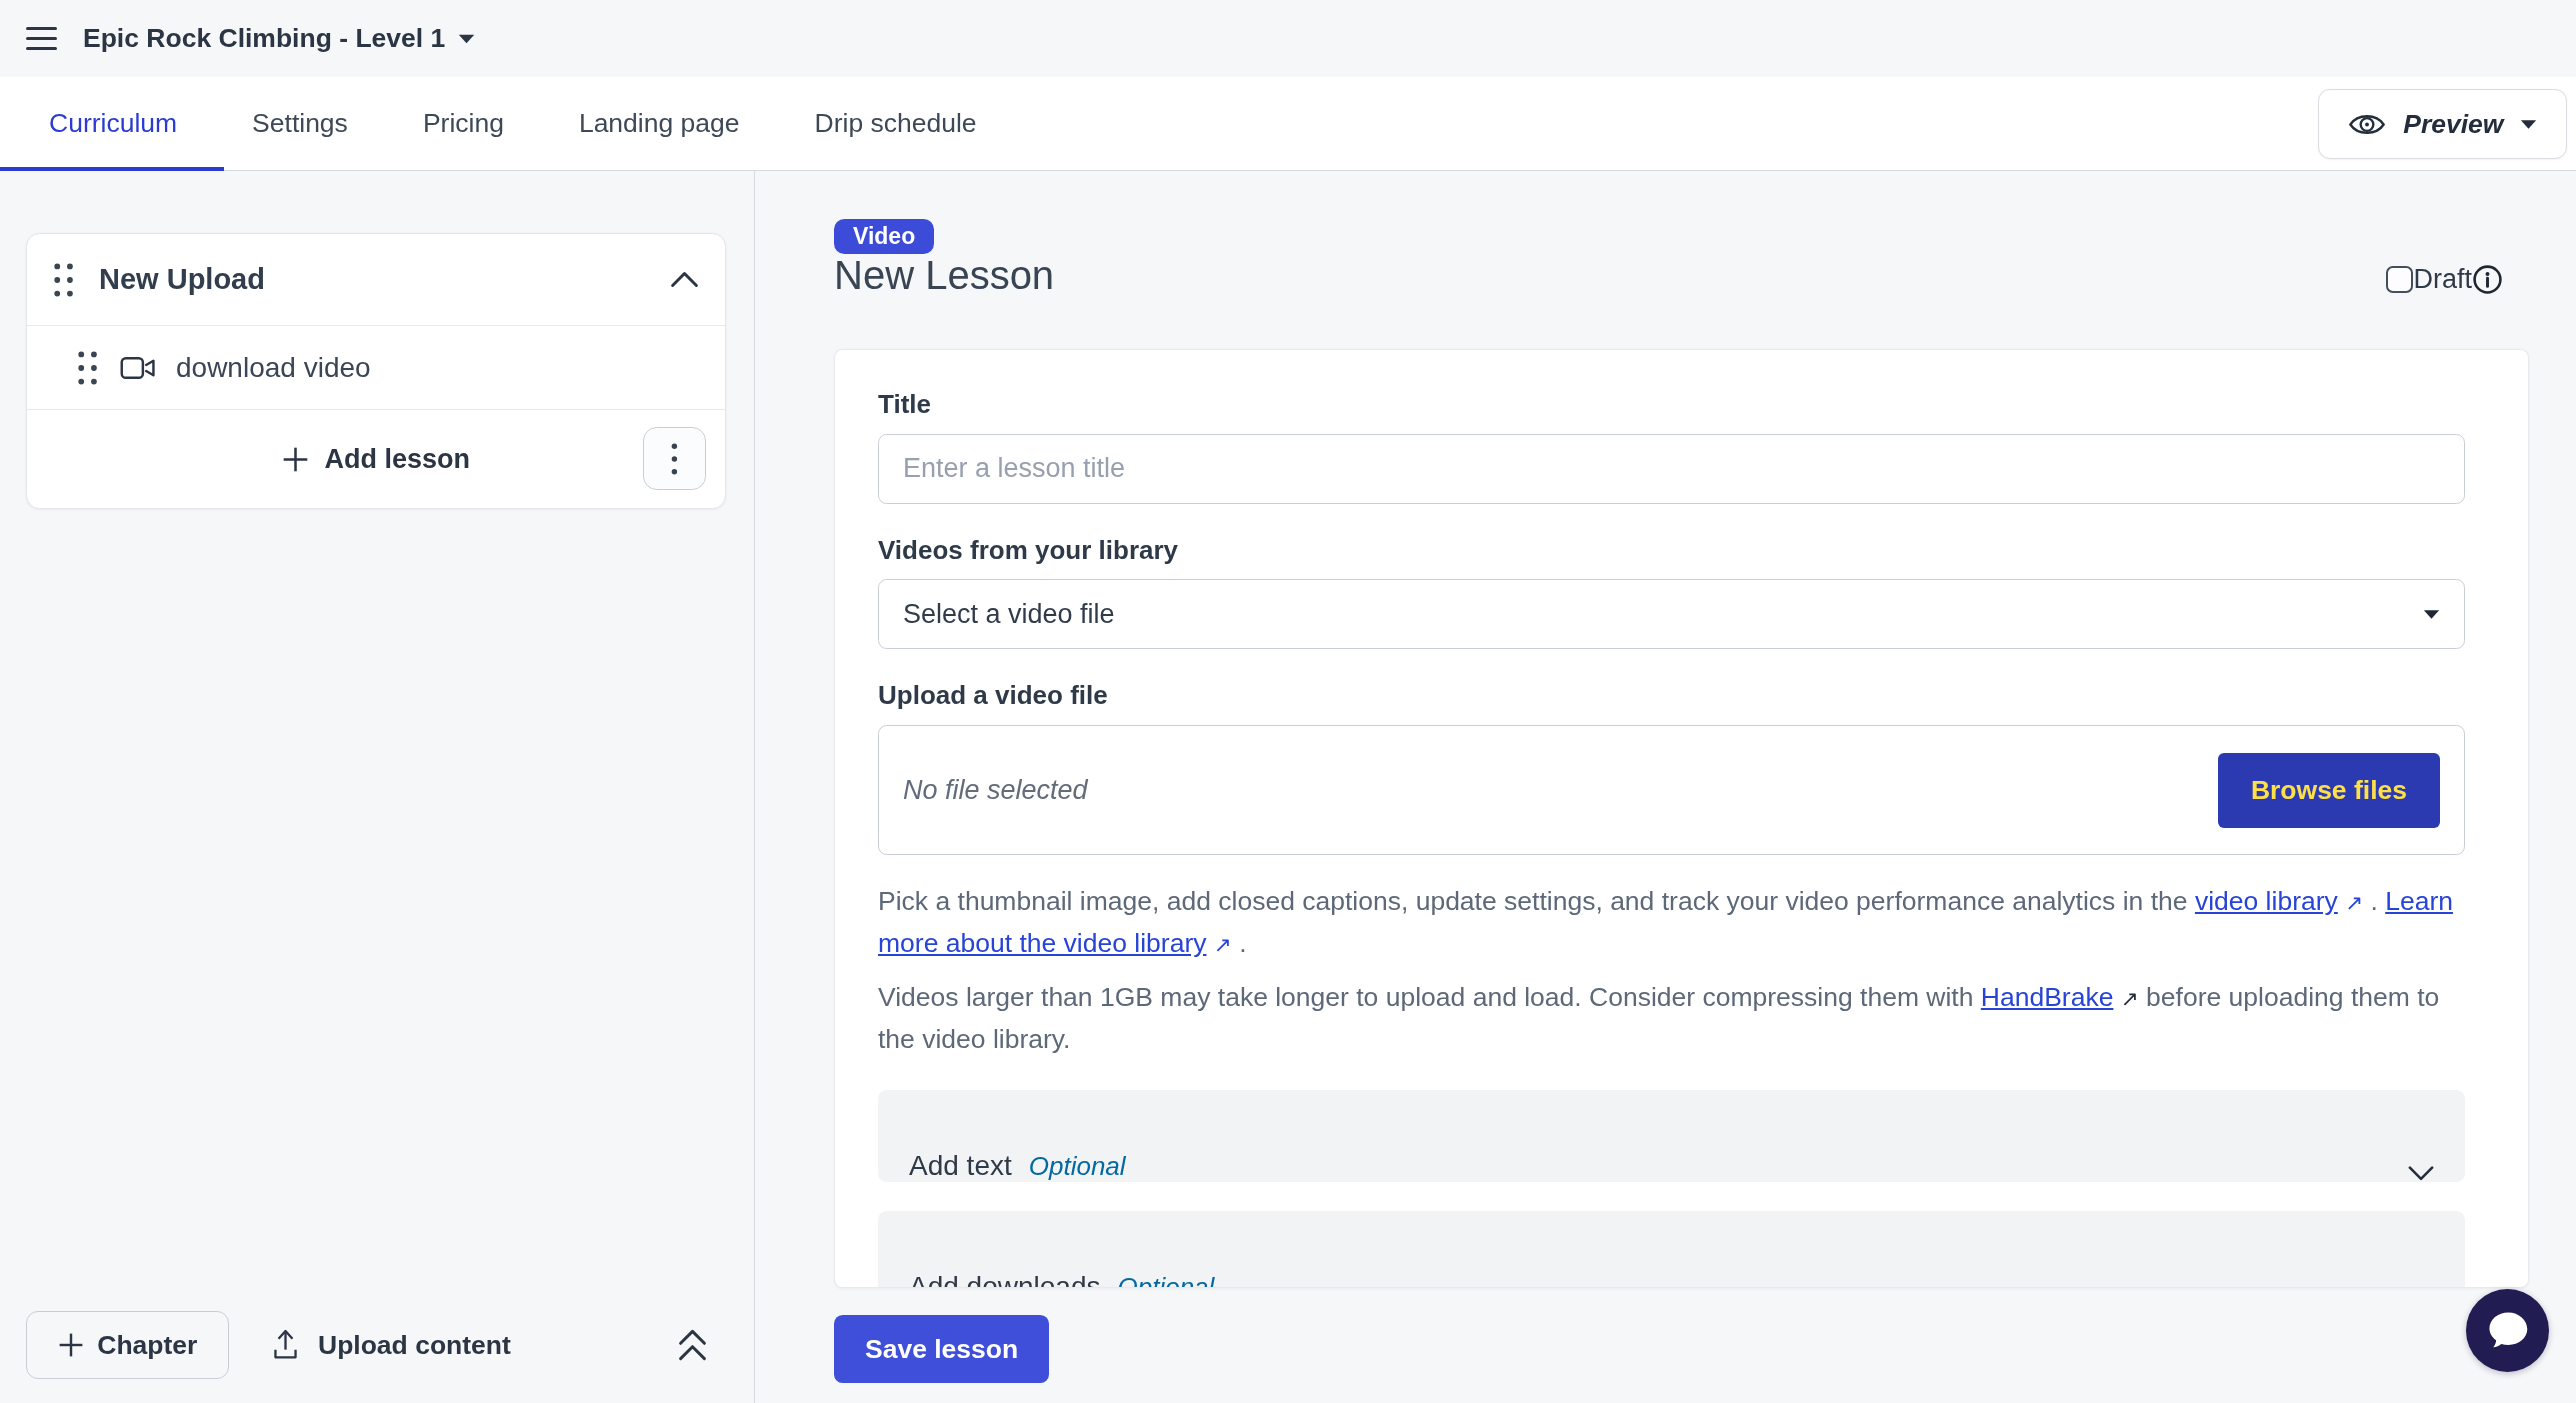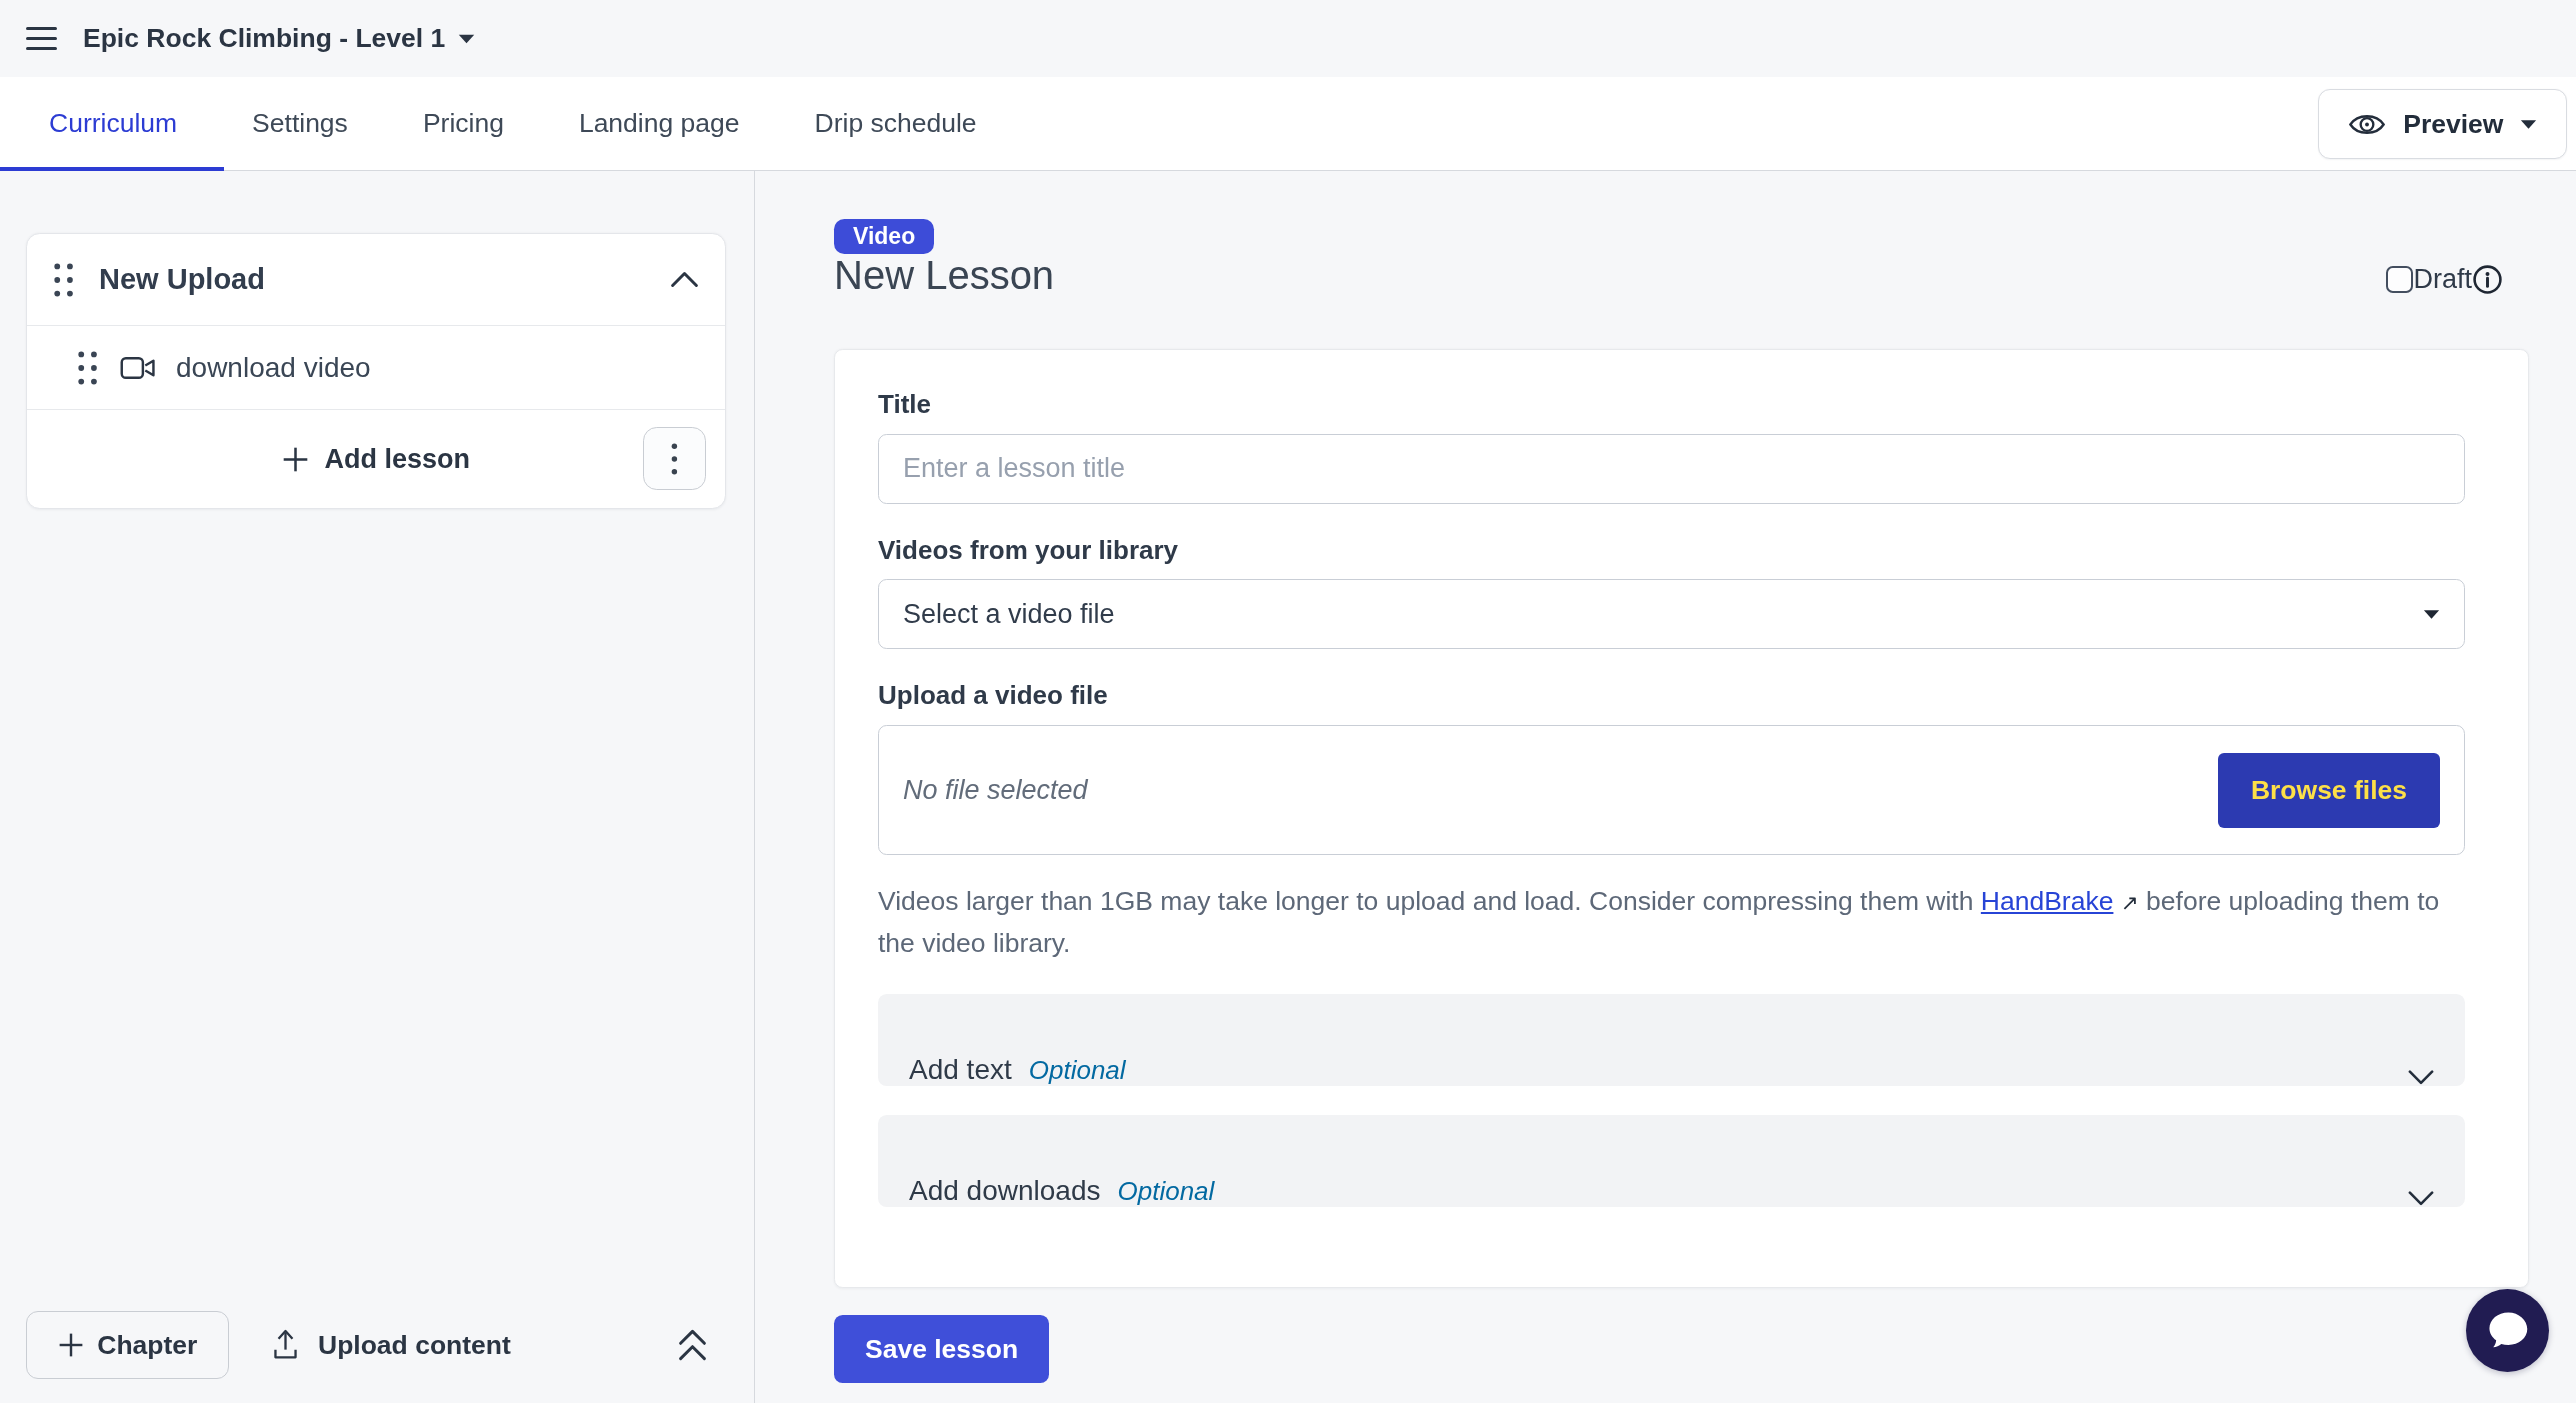"Preview" .btn-preview { font-style: none -> italic }
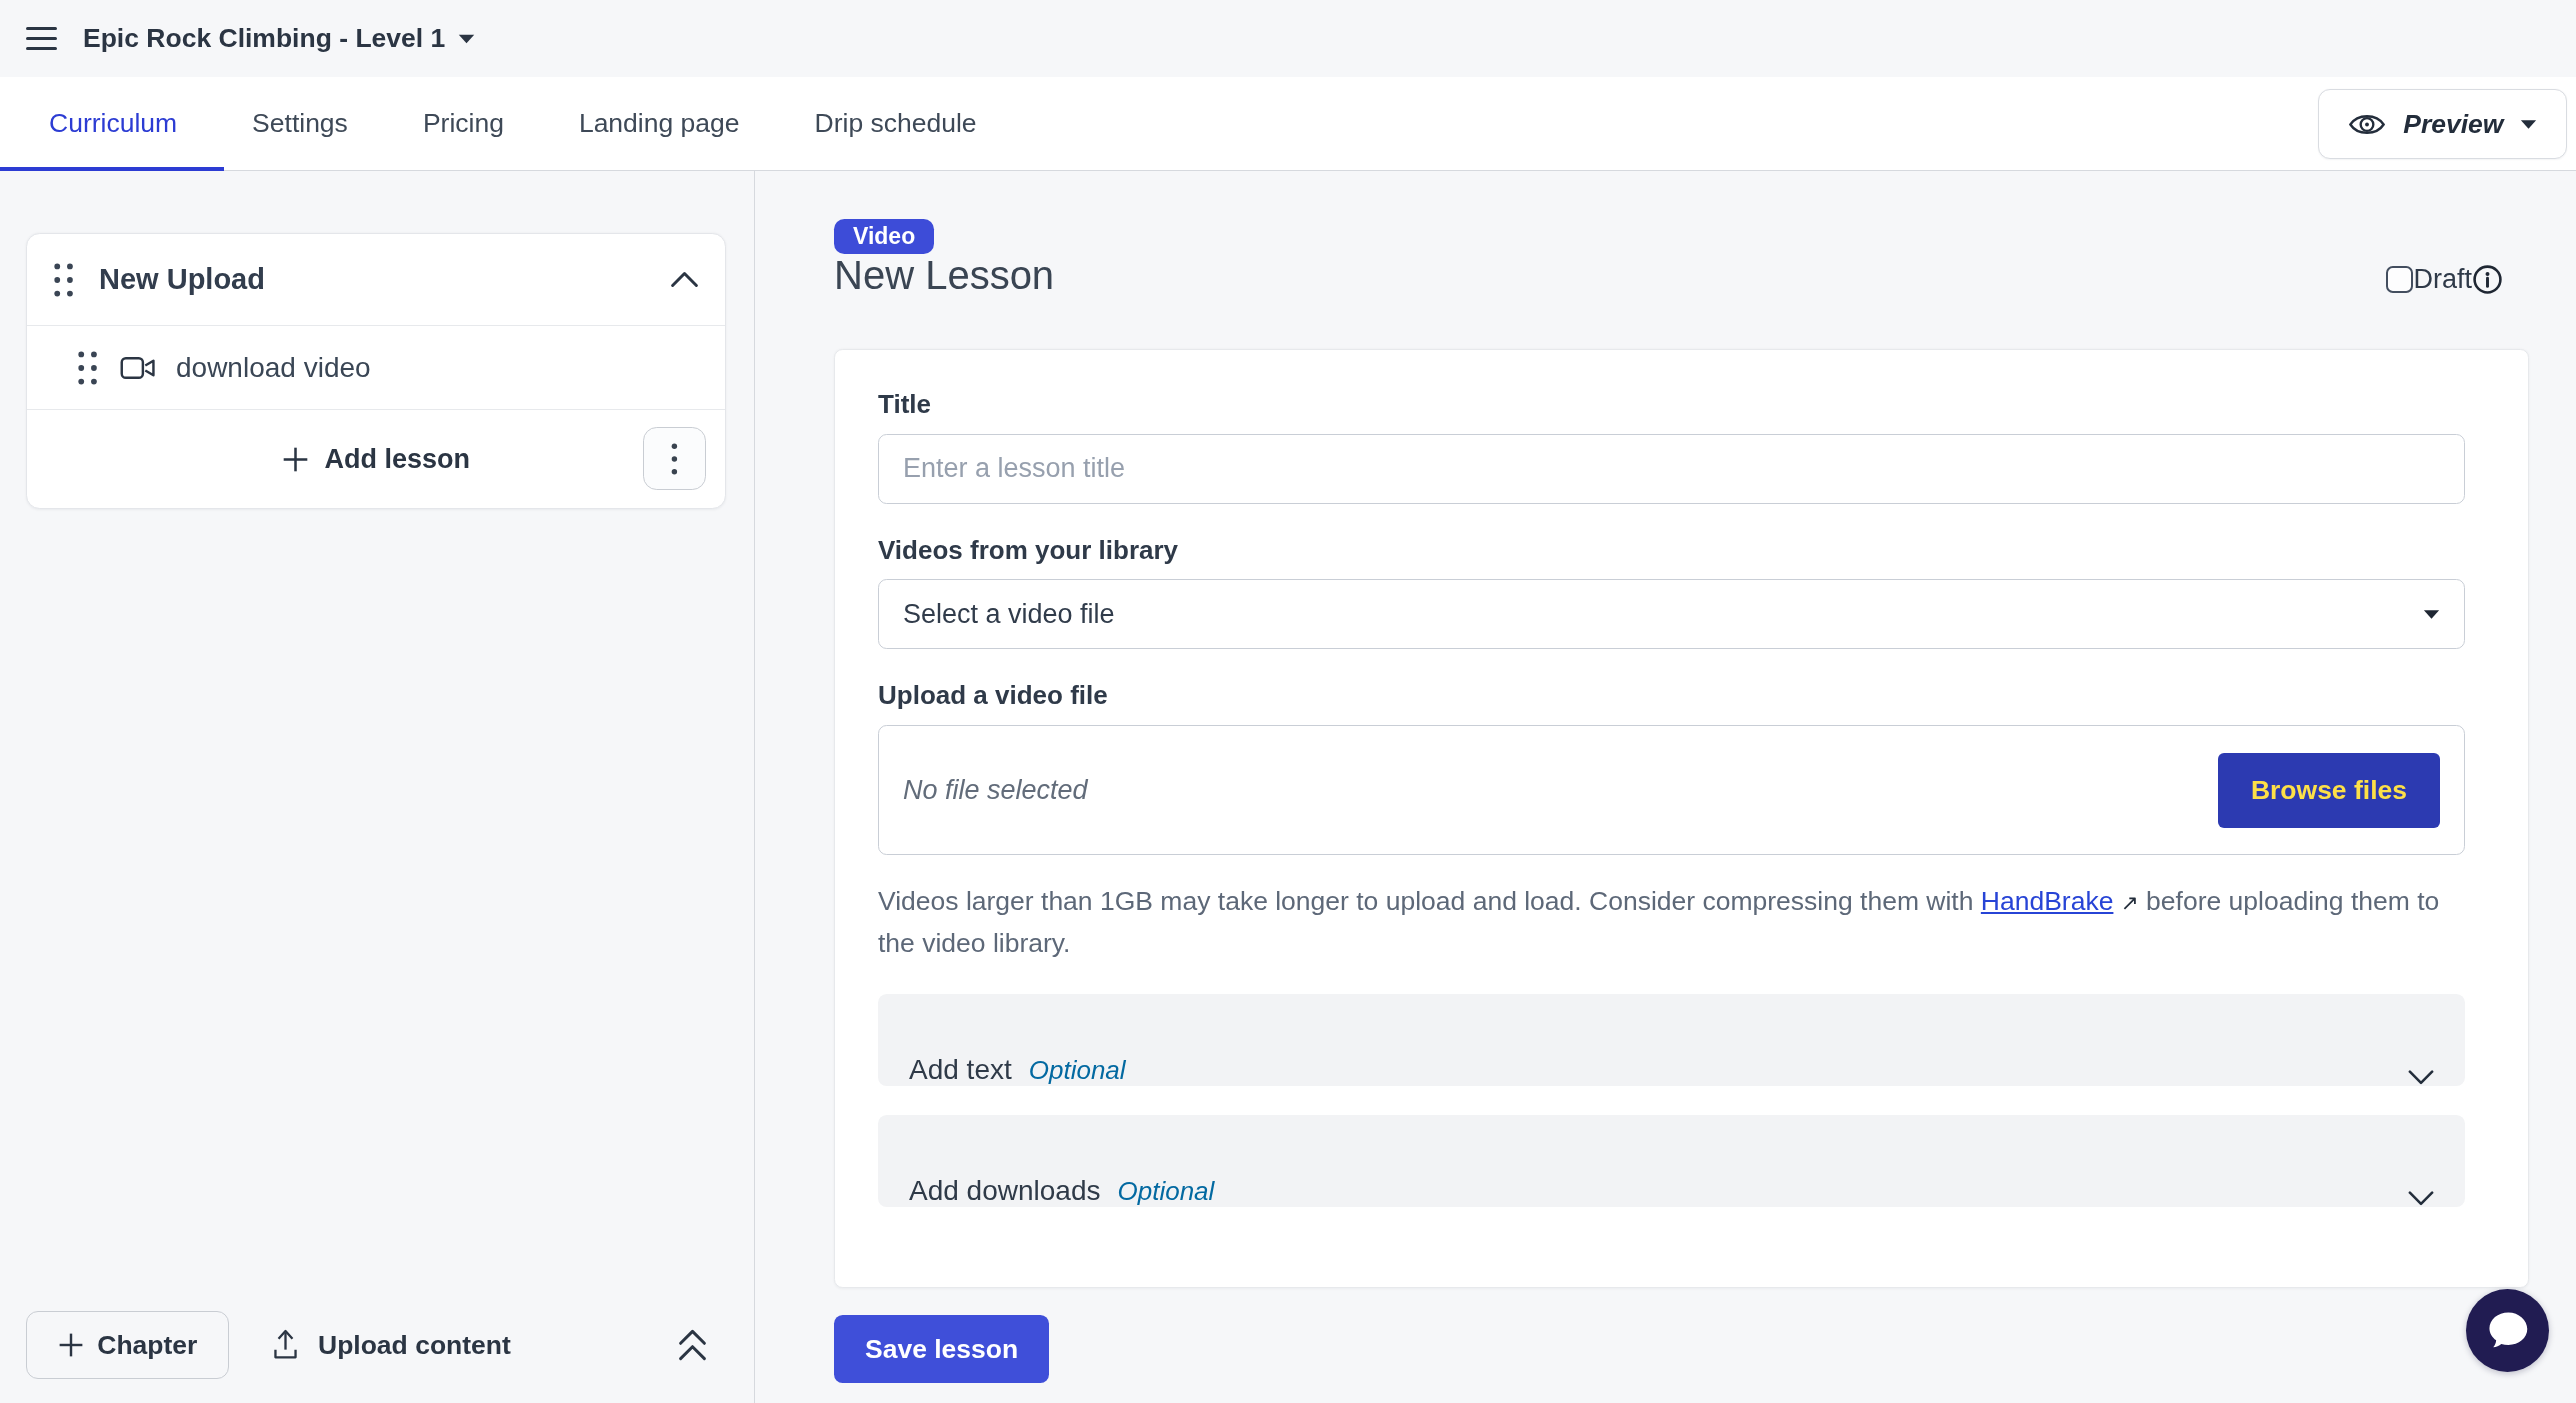"Pick a thumbnail image, add" p.help-text { html: none -> <p><span>Pick a thumbnail image, add closed captions, update settings, and track your video performance analytics in the </span><a>video library</a> <span>↗</span><span> . </span><a>Learn more about the video library</a> <span>↗</span><span> .</span></p> }
